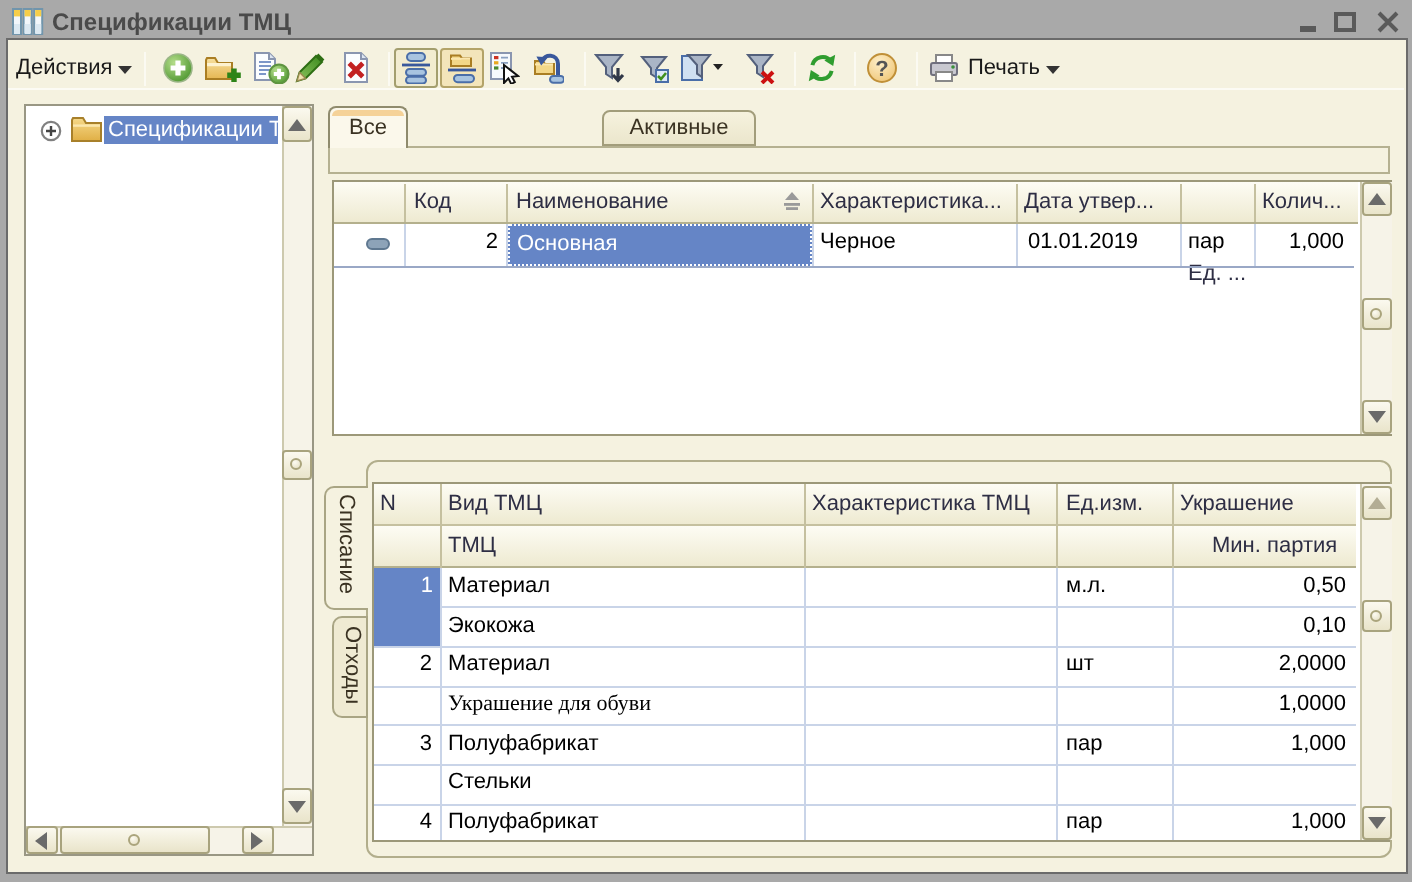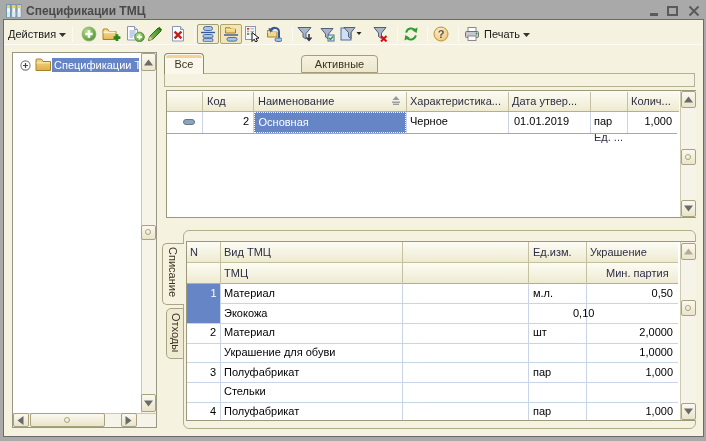"Характеристика ТМЦ" div.t { html: none -> <div>Характеристика ТМЦ</div> }
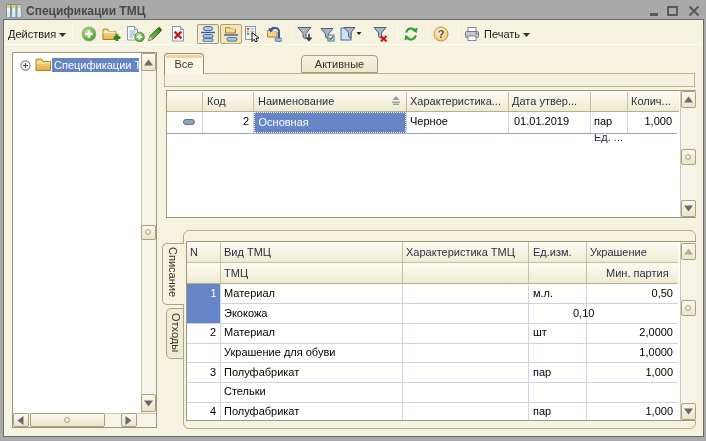"0,10" div.t { text-align: left -> right }
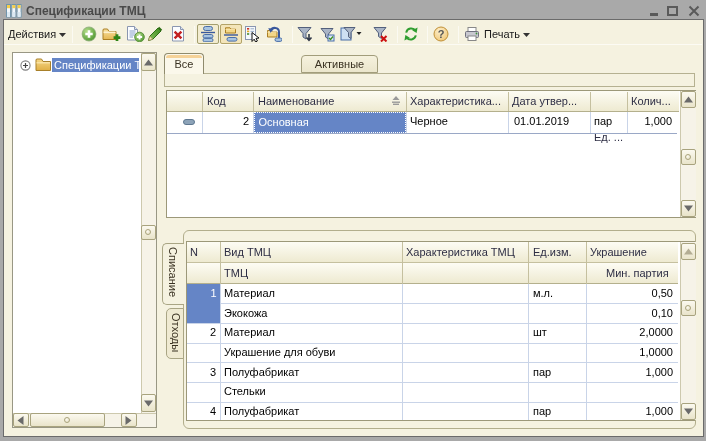"Украшение для обуви" div.t { font-family: none -> Liberation Serif, serif }
